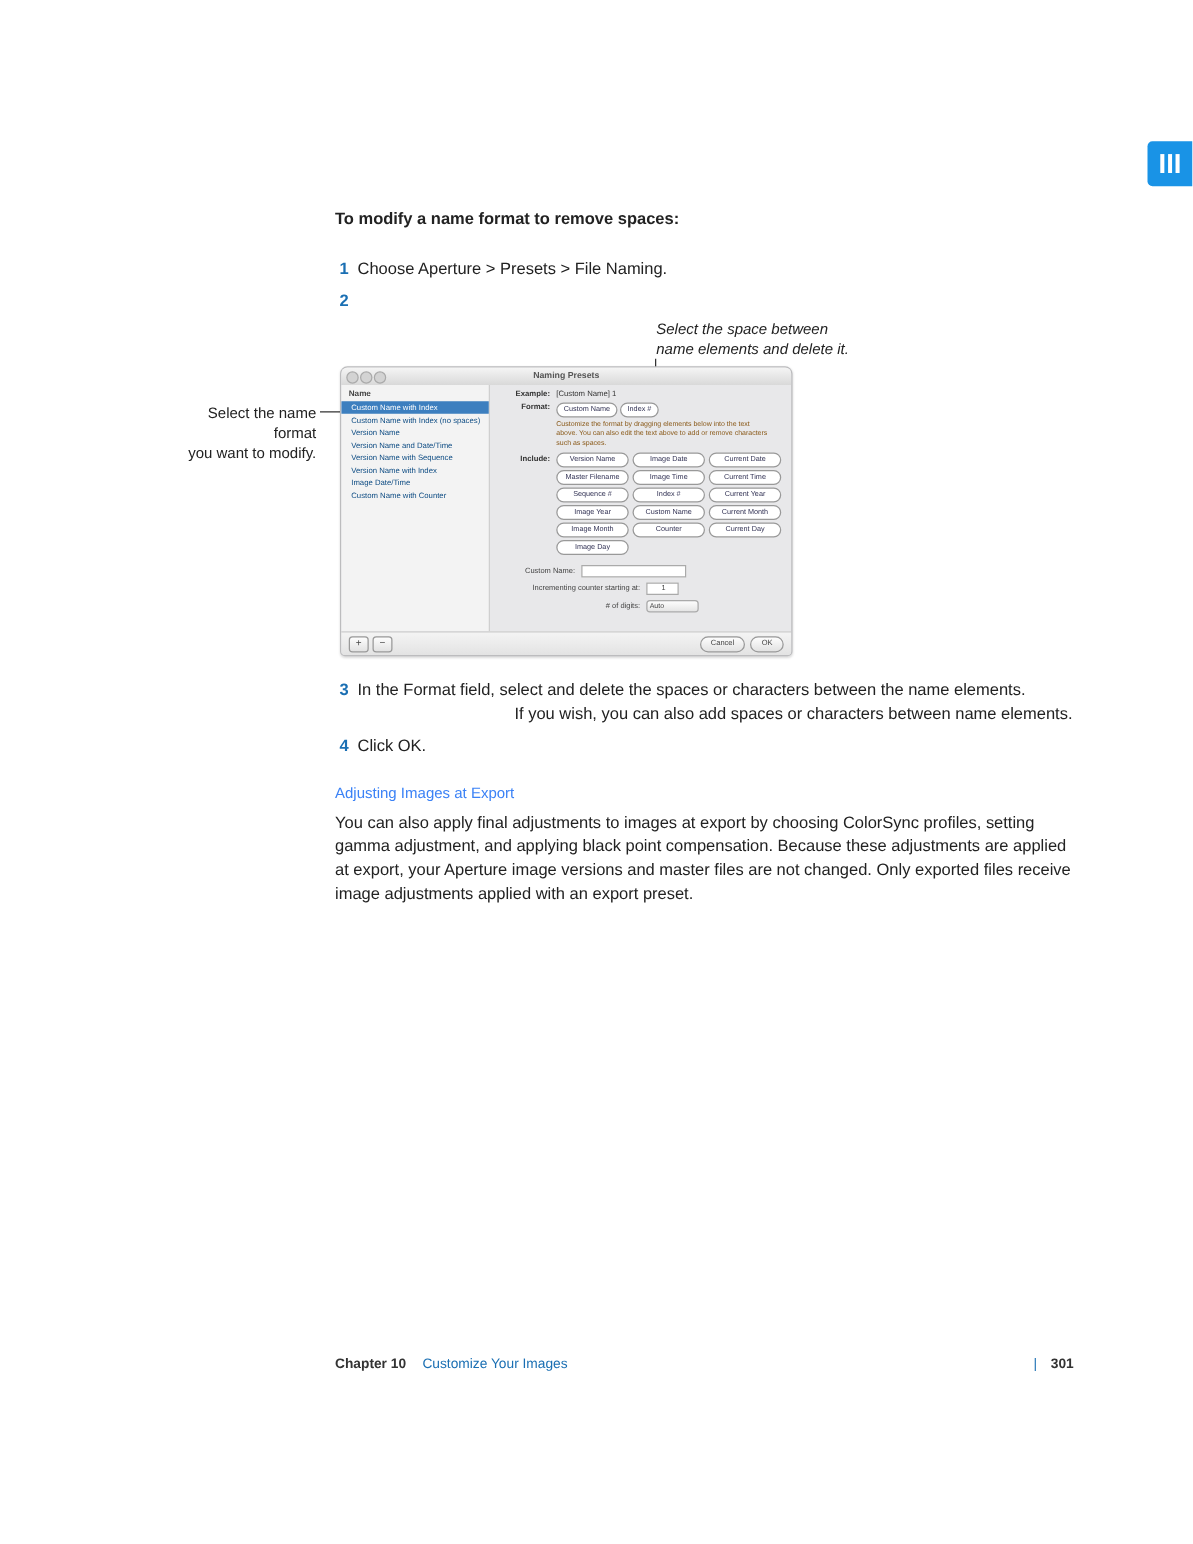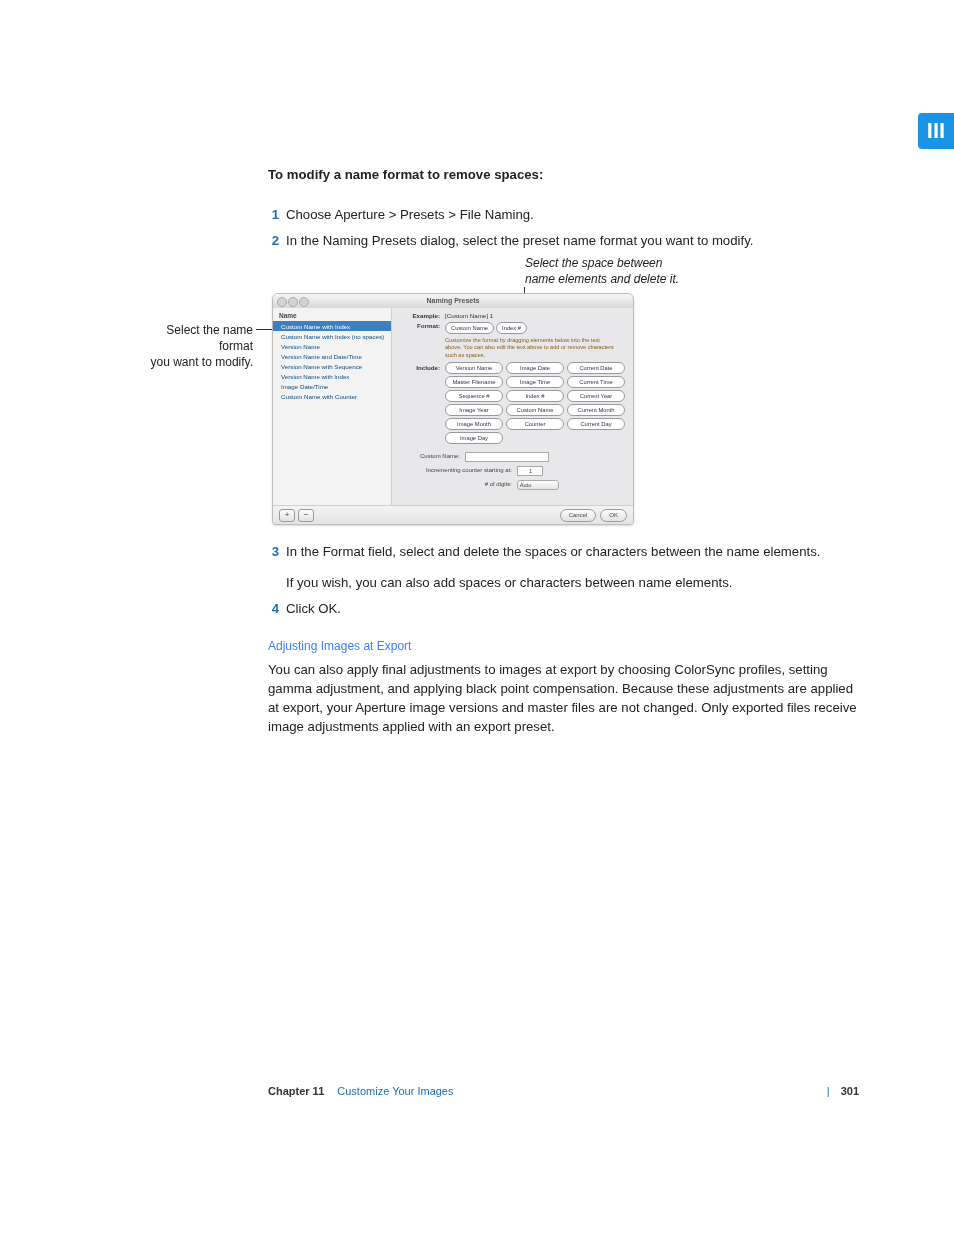"In the Naming Presets dialog," span { html: <span>In the Naming Presets dialog, select the preset name format you want to modify.</span> -> none }
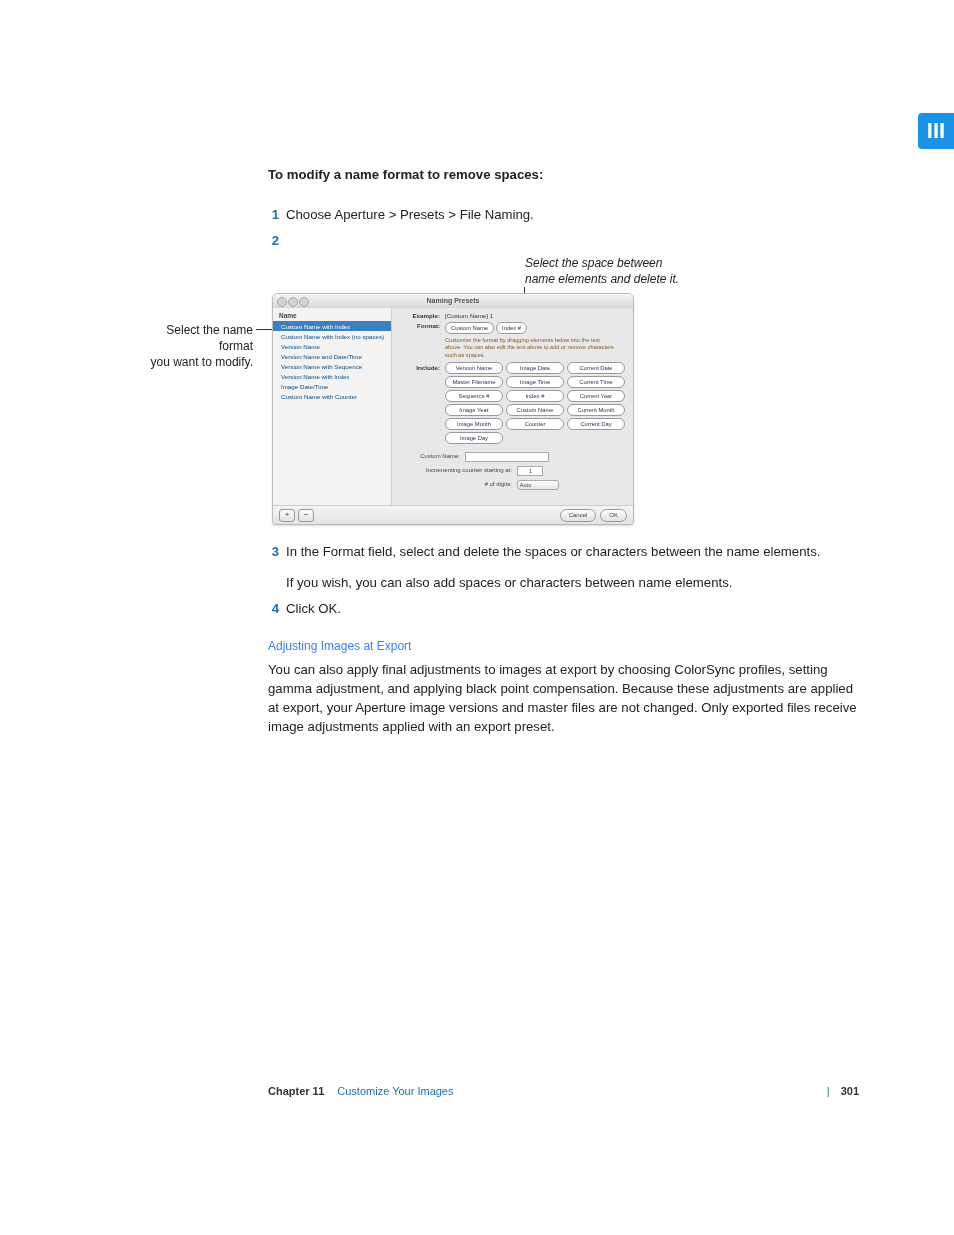"If you wish, you can" .step-sub { margin-top: 12px -> 0; text-align: none -> right }
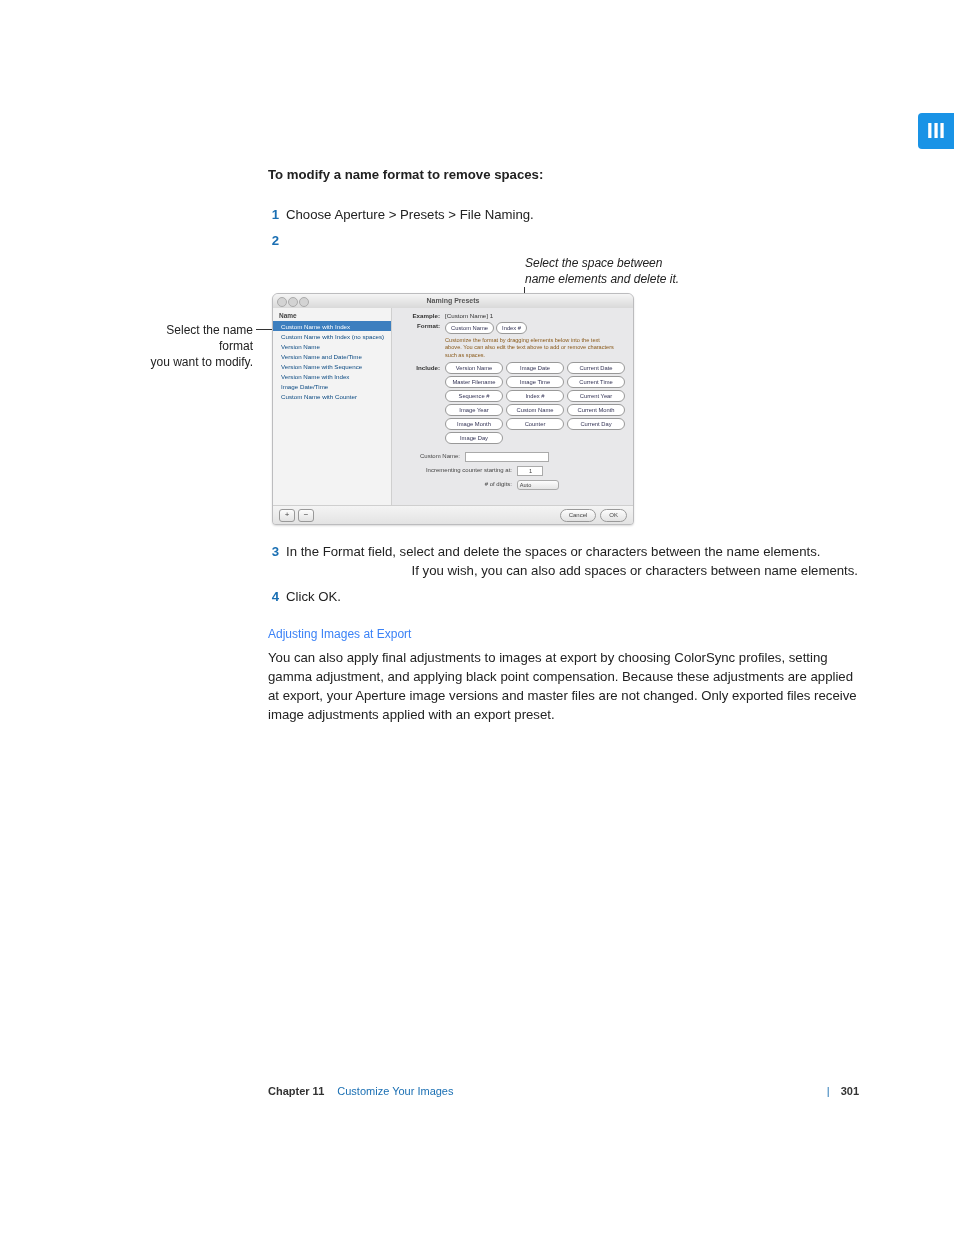"Chapter 11" span.chap { text: 11 -> 10 }
